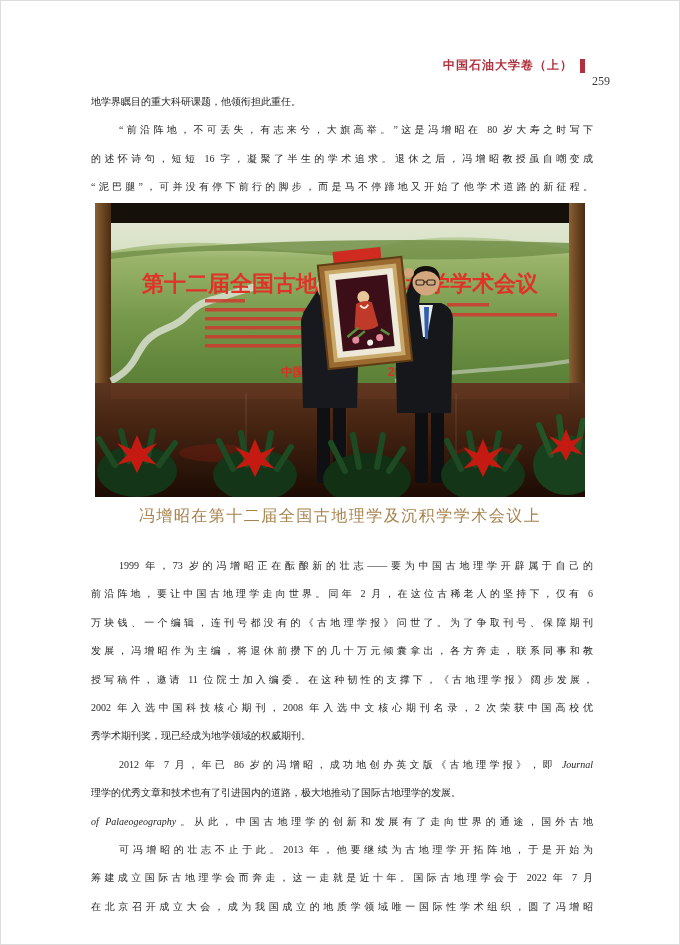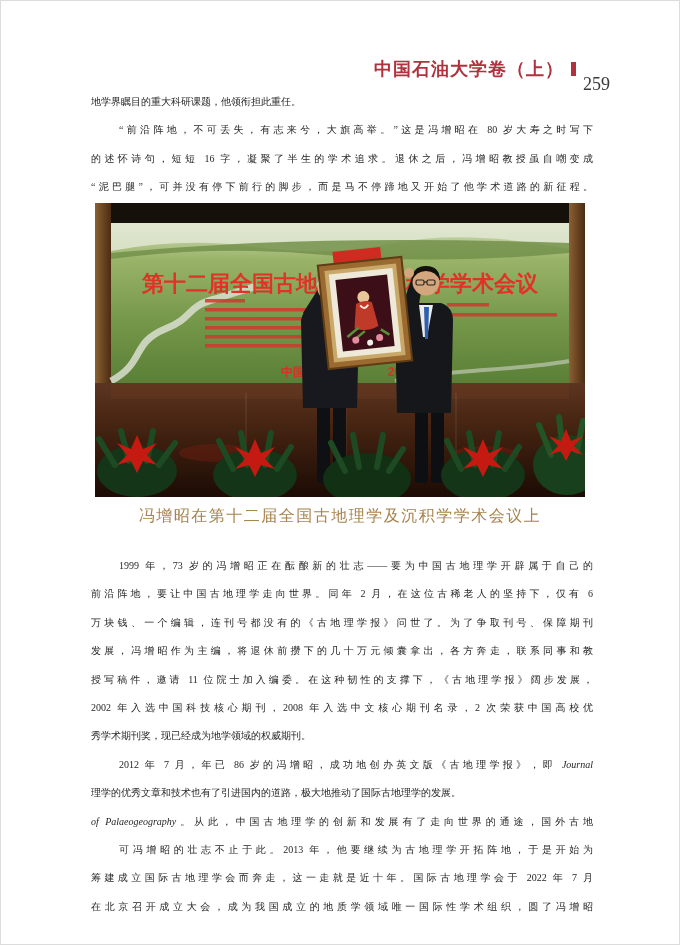"中国石油大学卷（上）" .hdr { font-size: 18px -> 12px }
